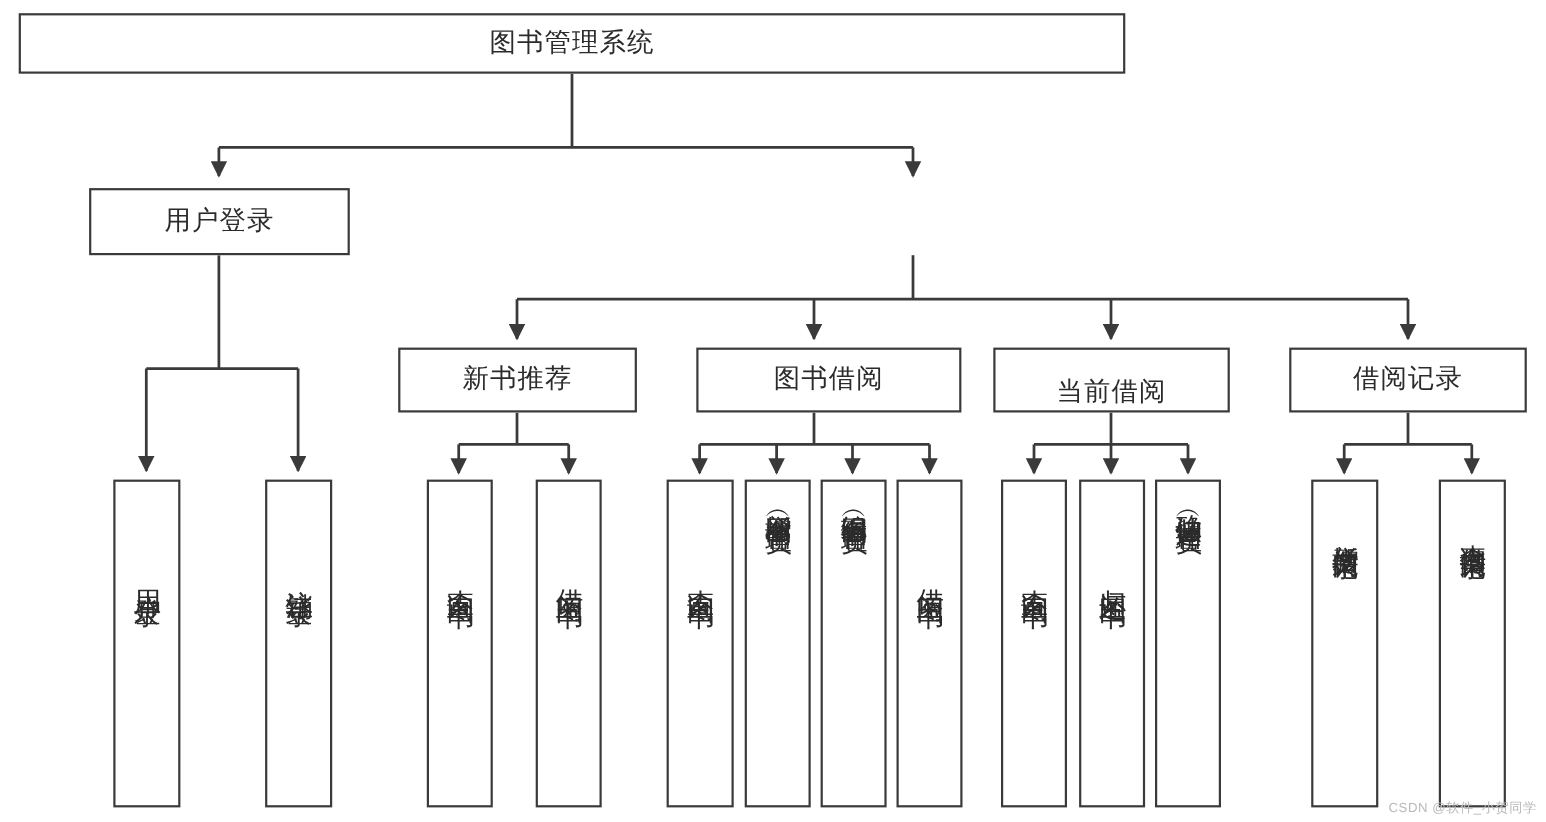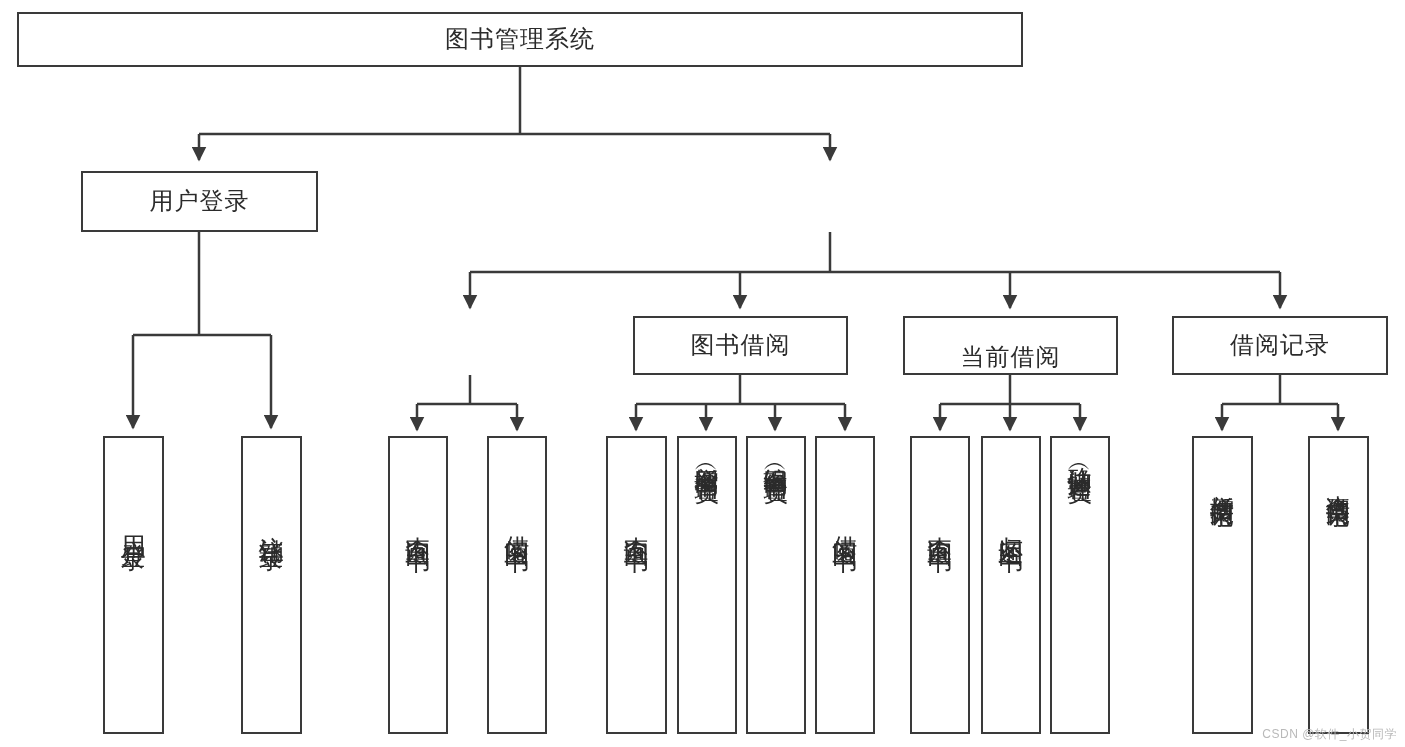"新书推荐" div.node { html: none -> <div> <span>新书推荐</span> </div> }
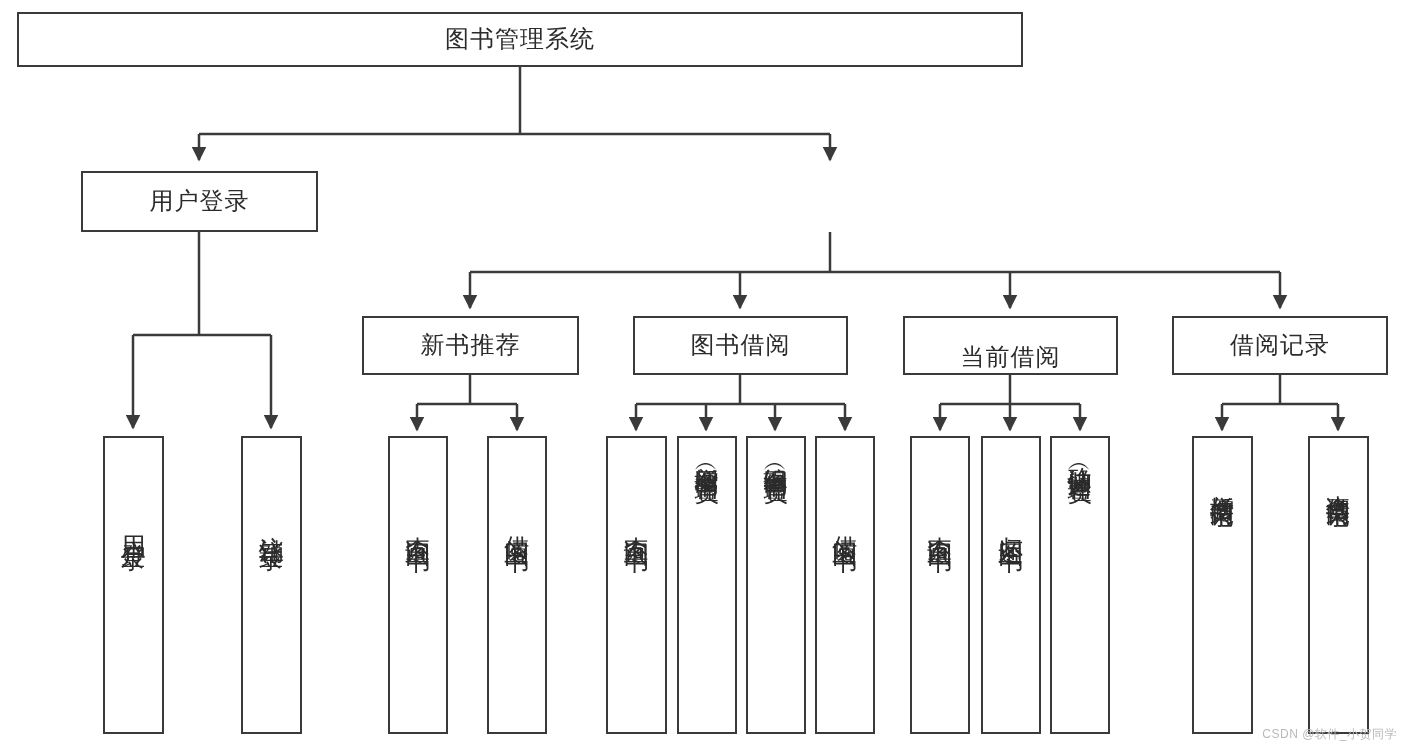"图书借阅" div.node { width: 215px -> 241px }
